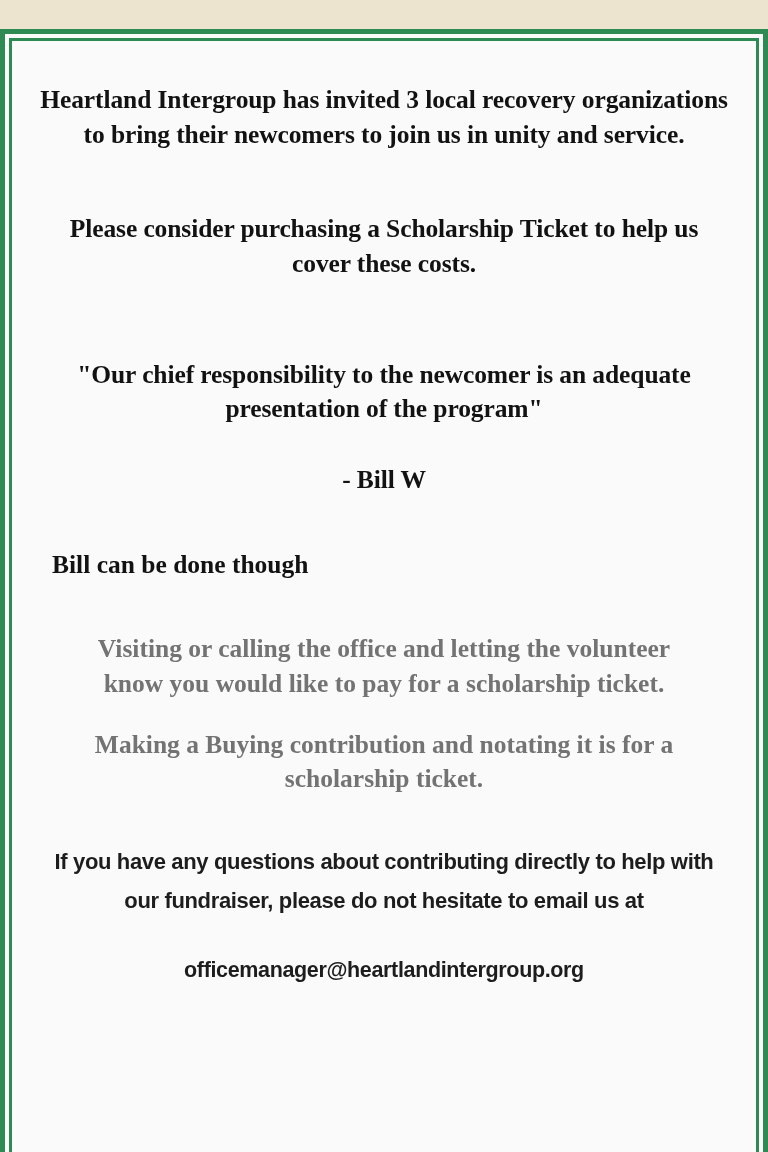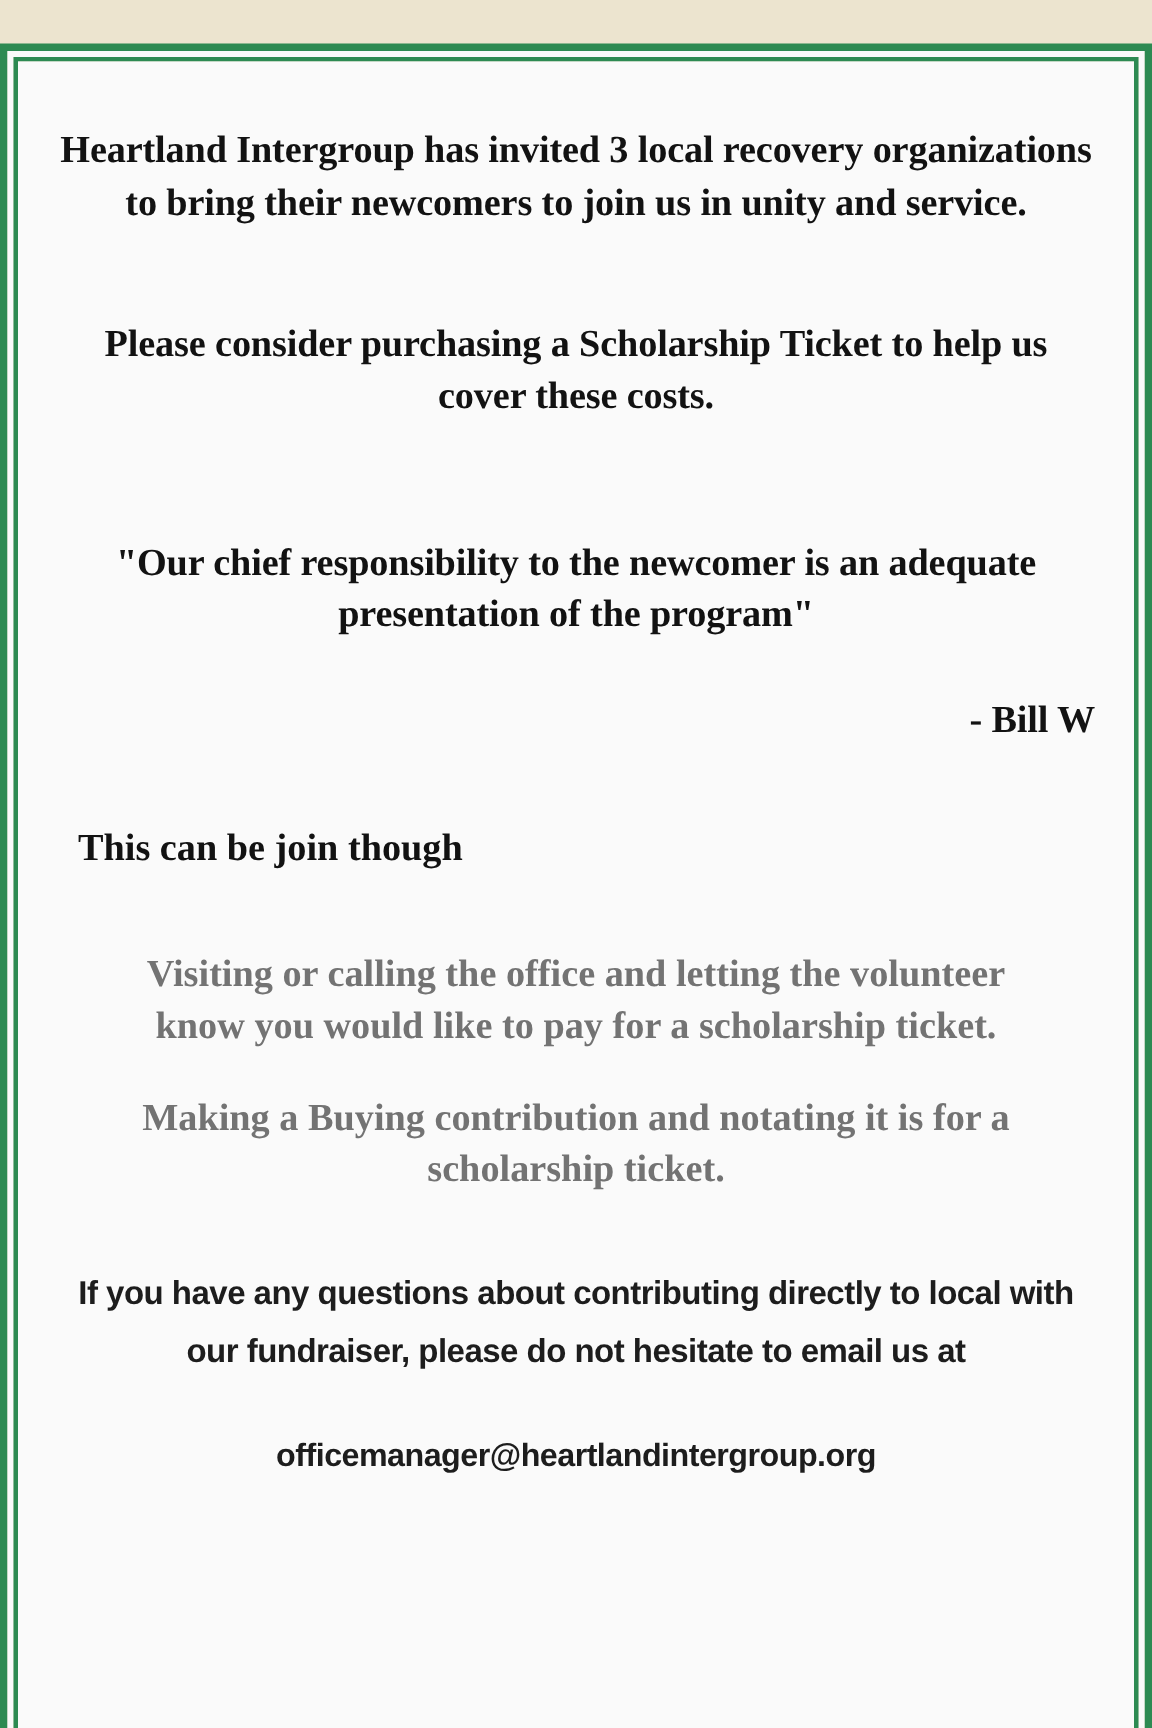"- Bill W" .attribution { text-align: right -> none }
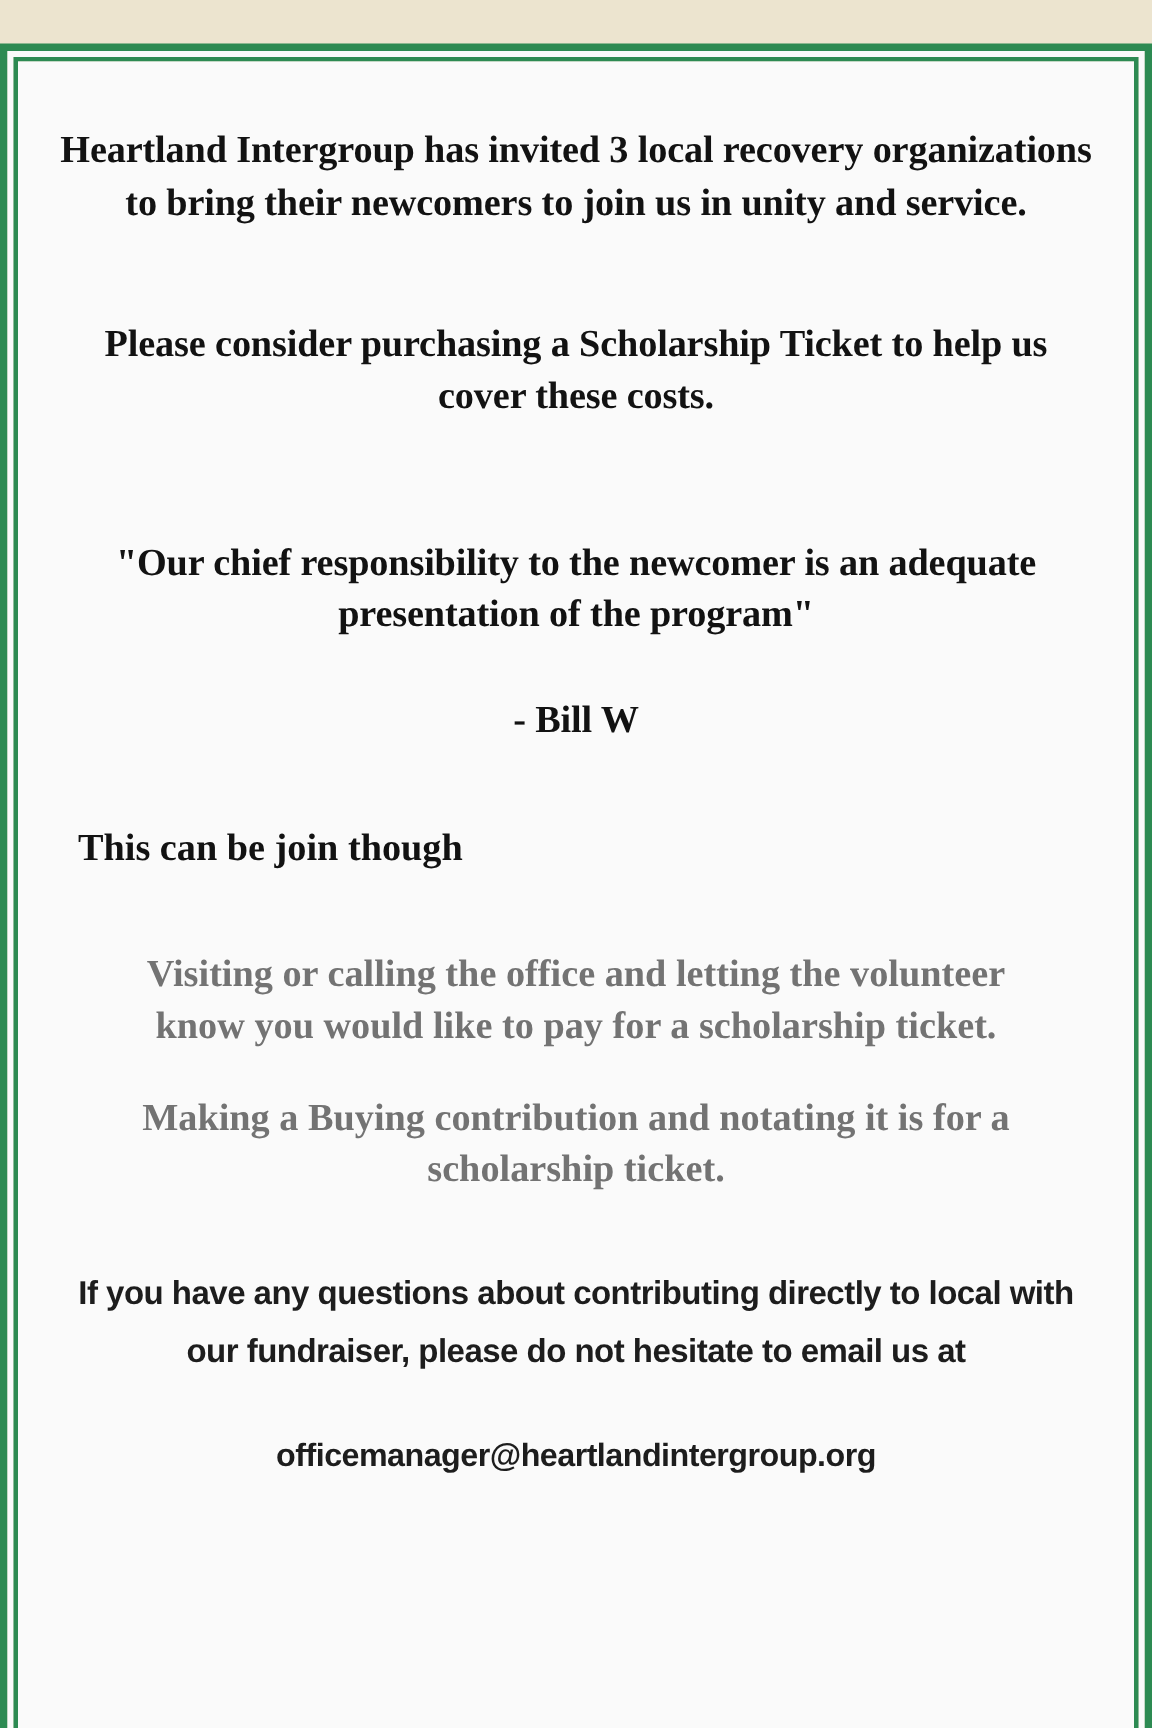"This can be join though" p.intro-left { text: This can be join -> Bill can be done }
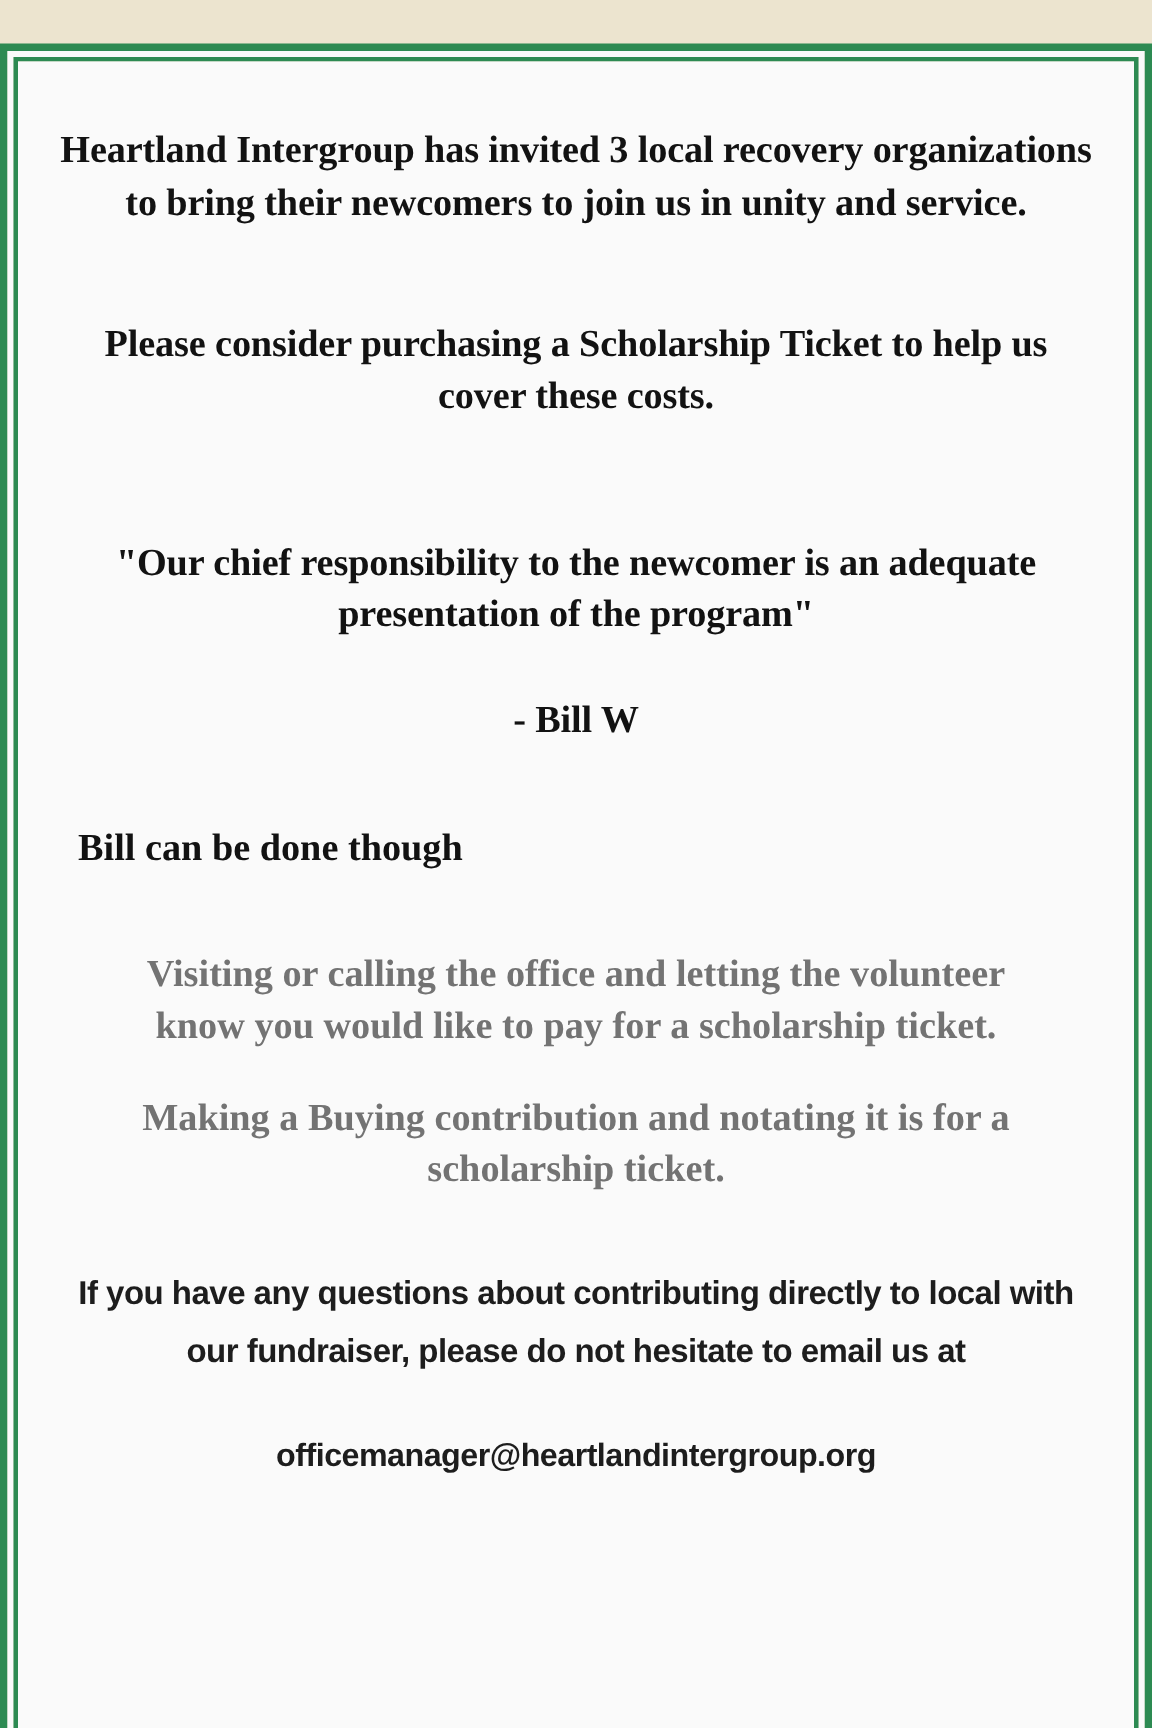"If you have any questions" p.sans-block { text: local -> help }
